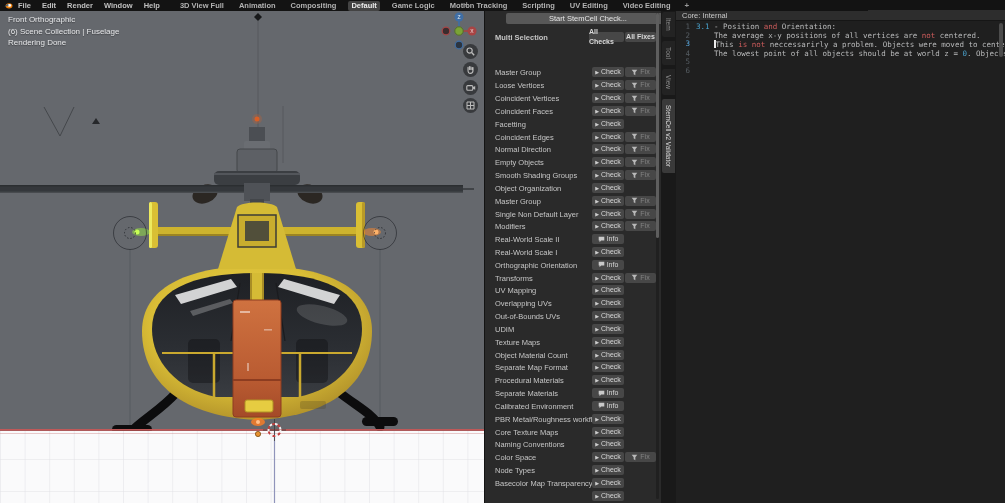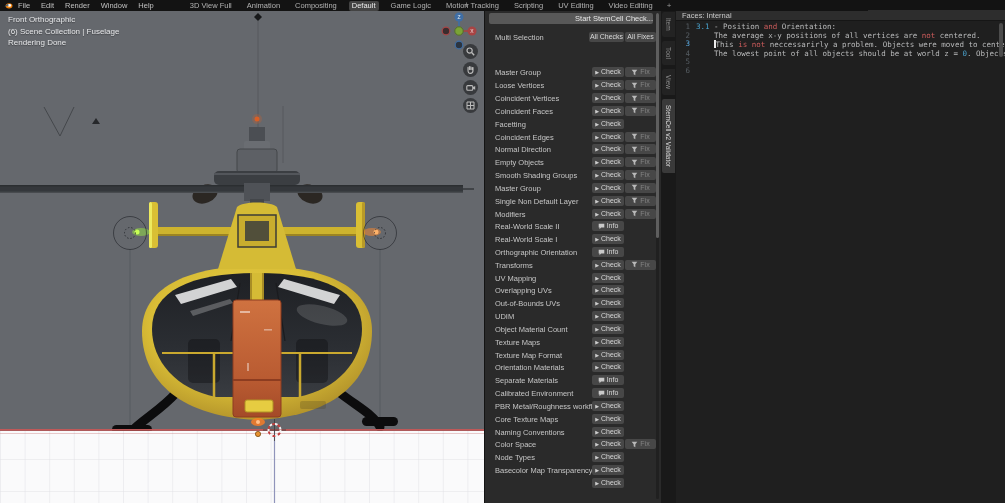"File" #menubar { font-weight: none -> bold }
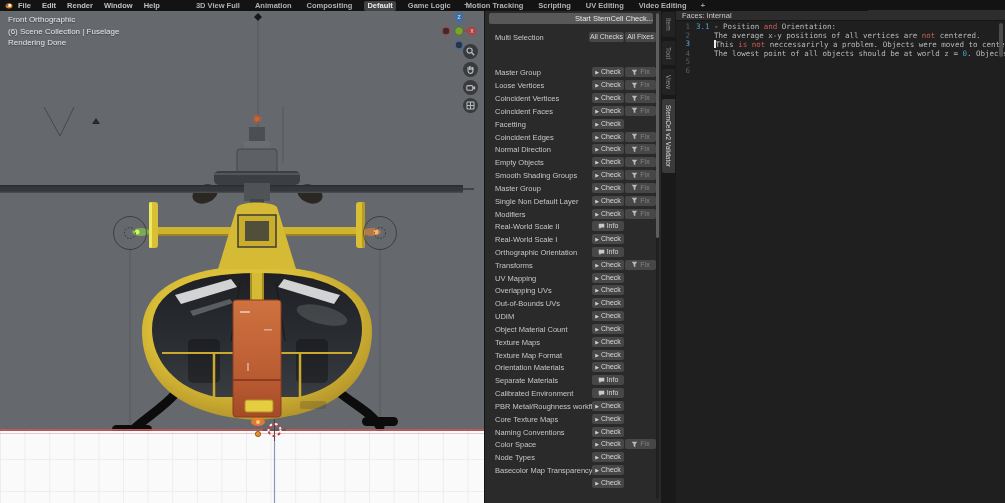"3D View Full" #layout-tab-list { margin-left: 22px -> 6px }
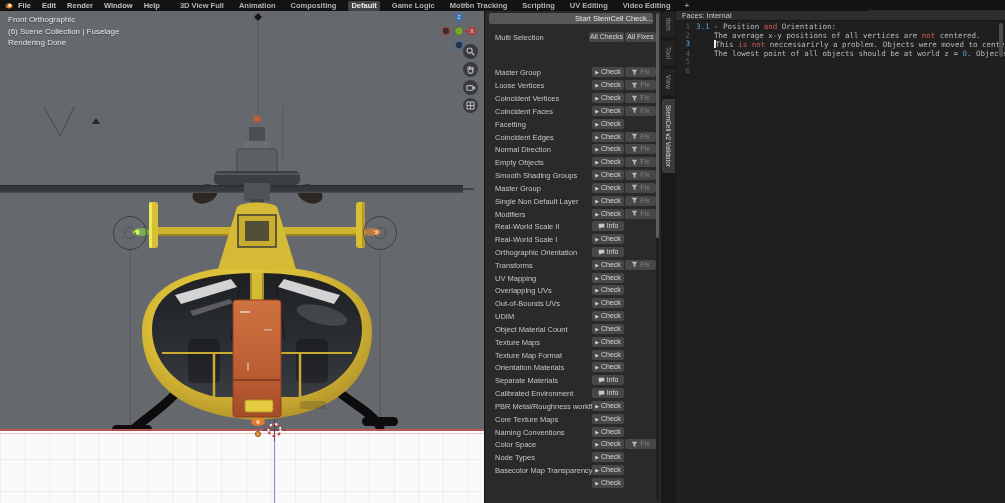"Start StemCell Check..." #start-btn { left: 4px -> 21px; text-align: right -> center }
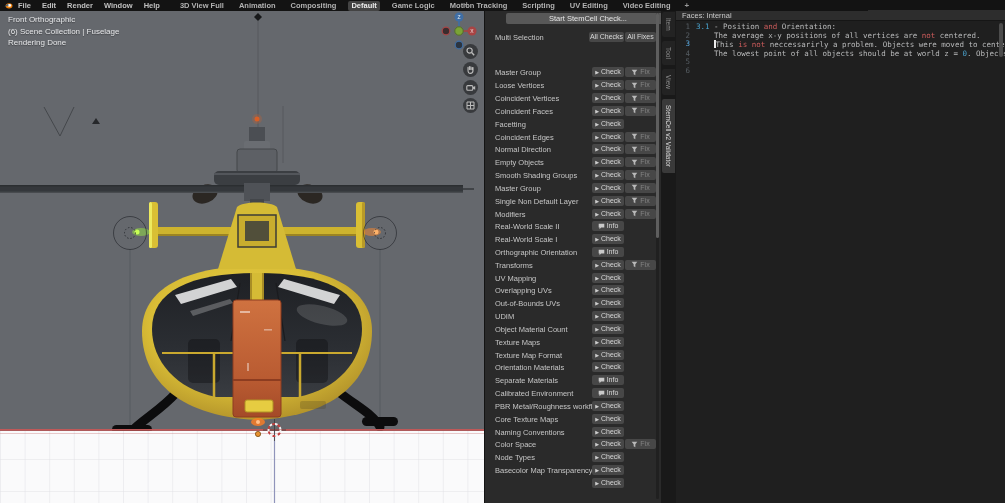"Faces: Internal" div { text: Faces -> Core }
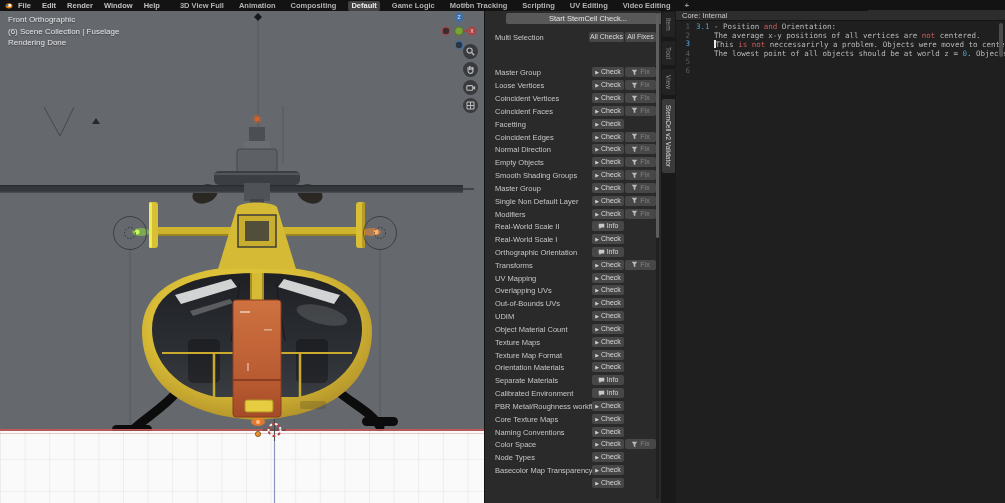"Multi Selection" #multi-row { font-weight: none -> bold }
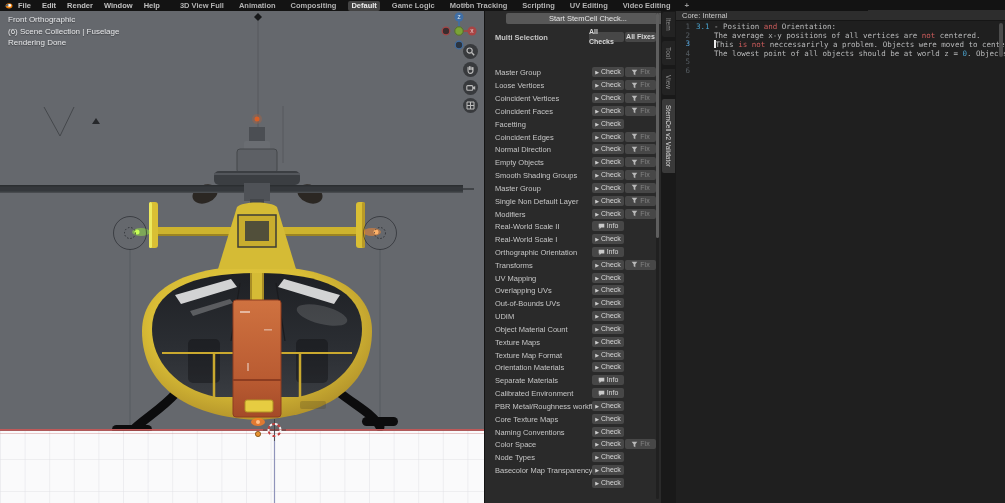"Object Organization" div.vrow { html: none -> <div> <span>Object Organization</span> <span> <u>▶</u> <i>Check</i> </span> </div> }
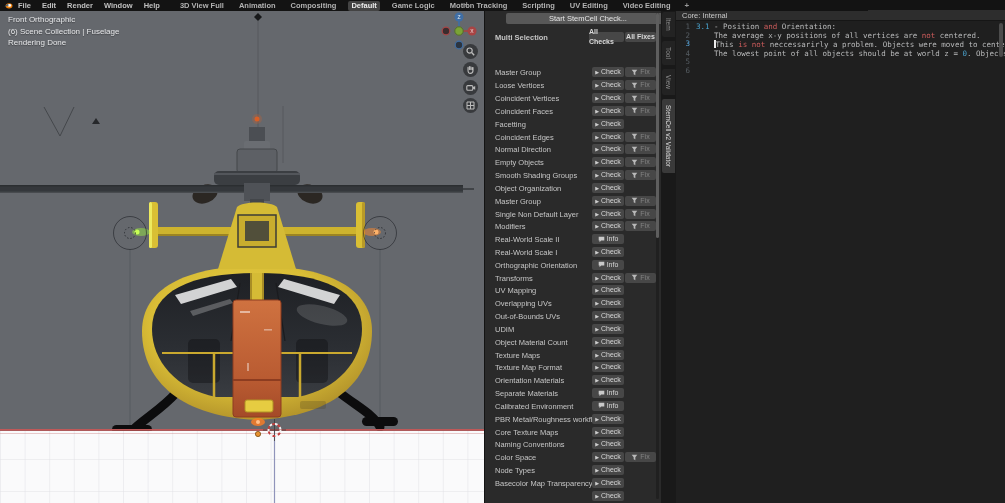"Object Material Count" div.vrow { order: before "Texture Maps" -> after "Texture Maps" }
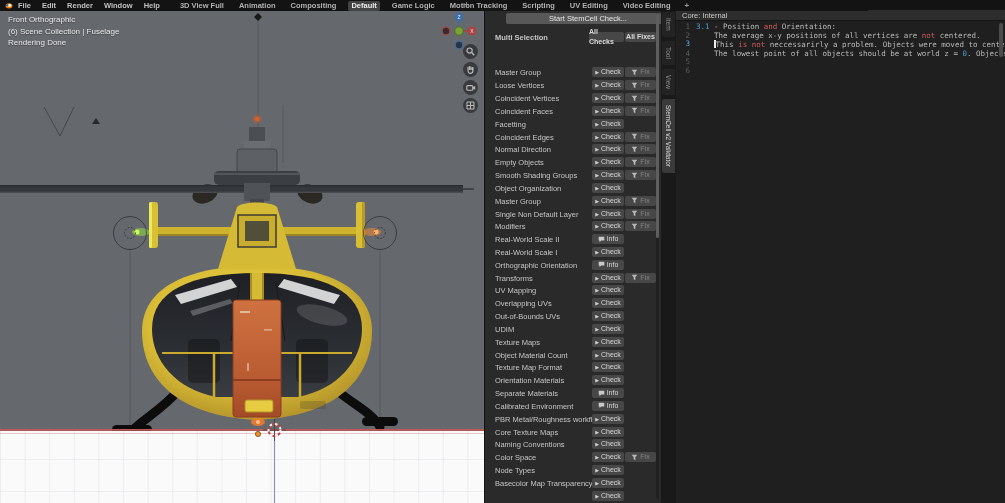"Texture Map Format" span.vlabel { text: Texture -> Separate }
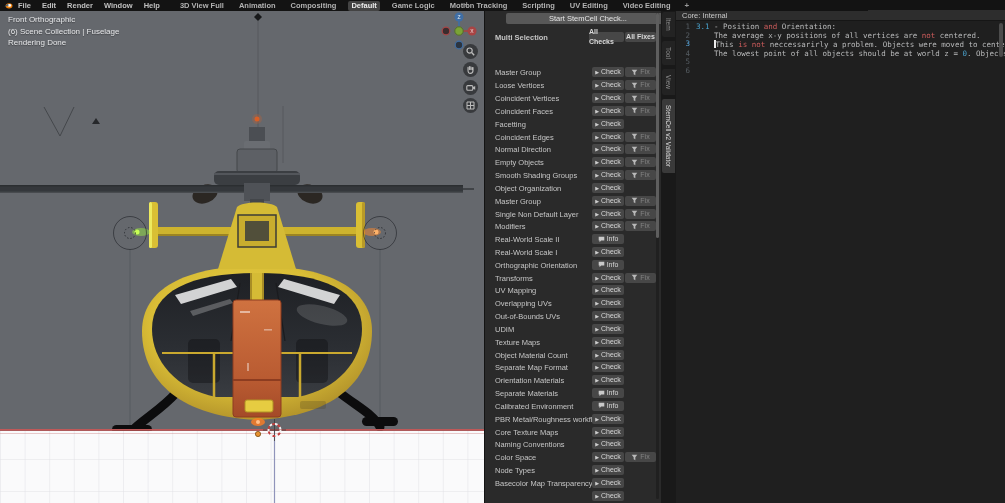"Orientation Materials" span.vlabel { text: Orientation -> Procedural }
